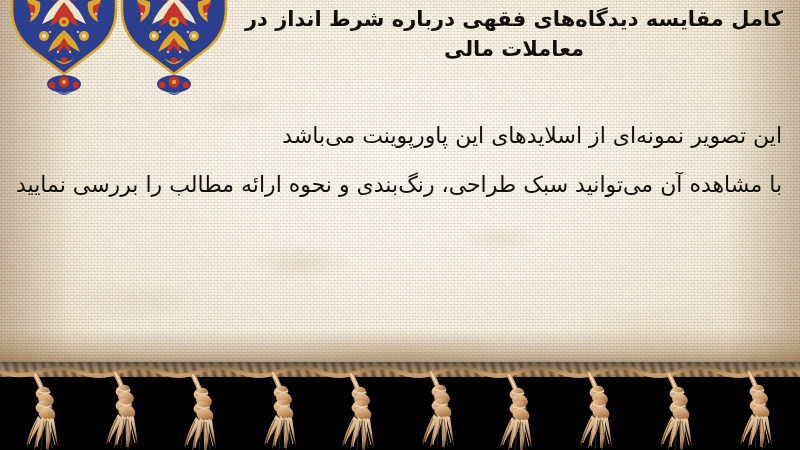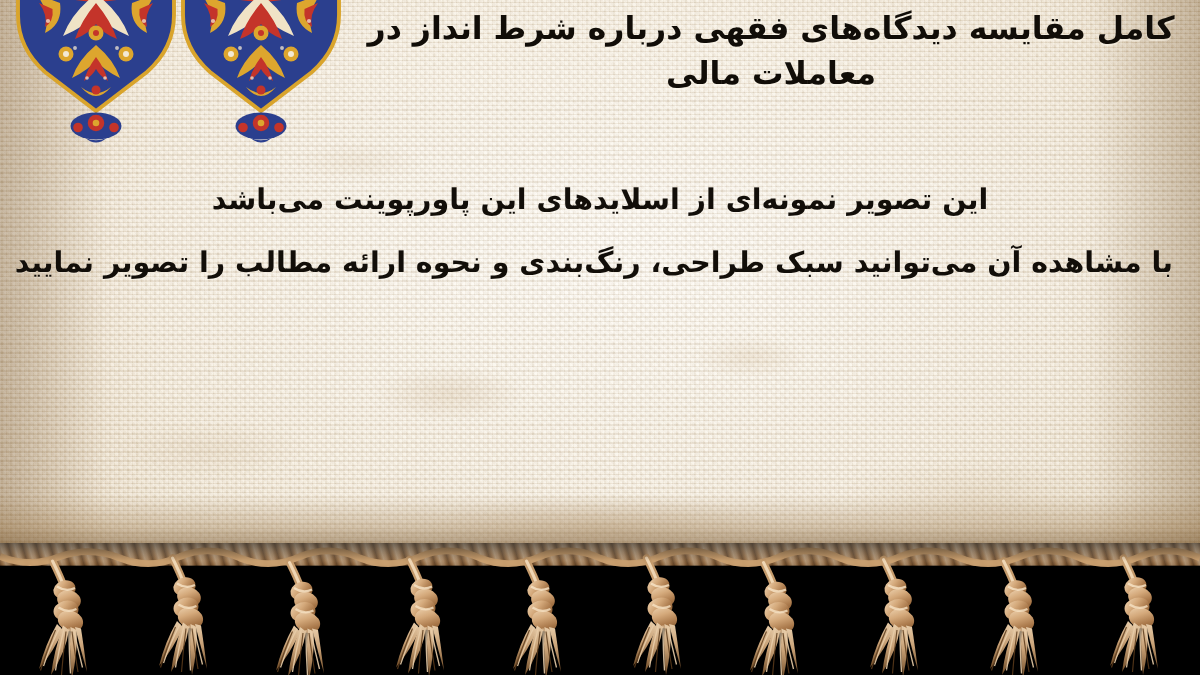"این تصویر نمونه‌ای از اسلایدهای" .body-block { font-size: 19px -> 22px; font-weight: 700 -> 400; text-align: center -> none }
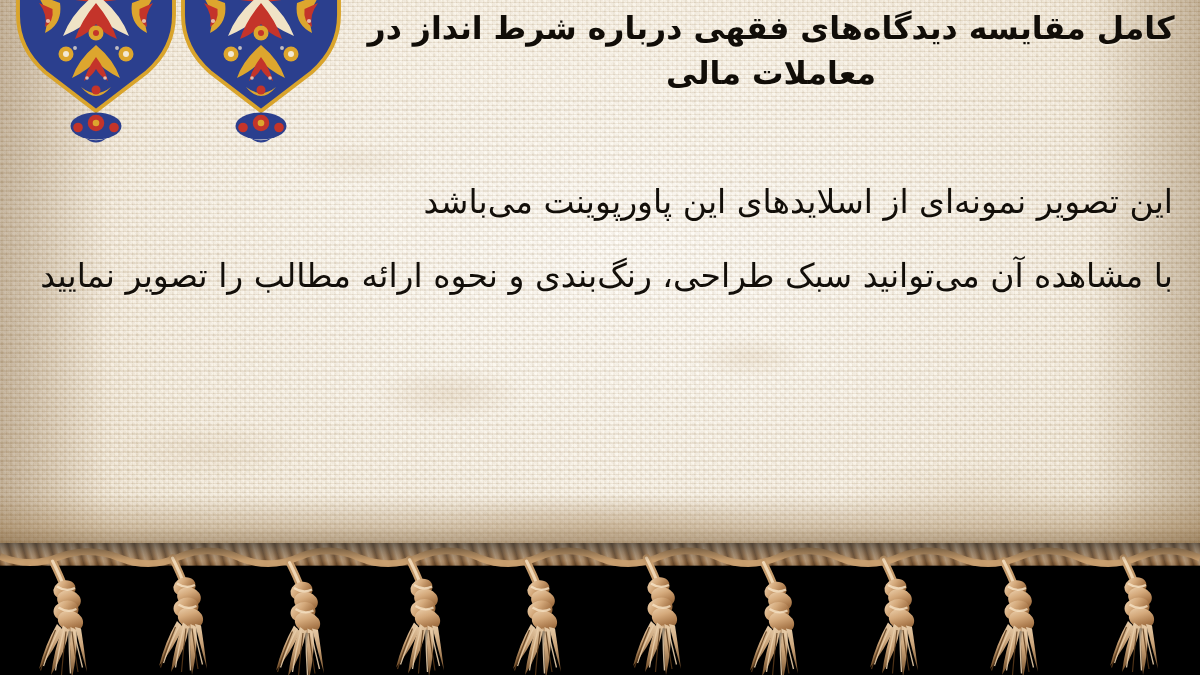"با مشاهده آن میتوانید سبک" span.body-line { text: تصویر -> بررسی }
